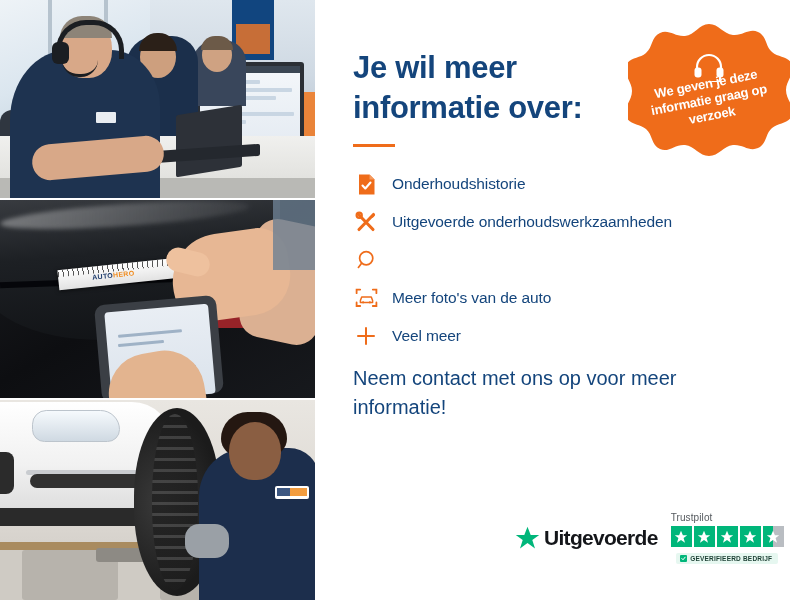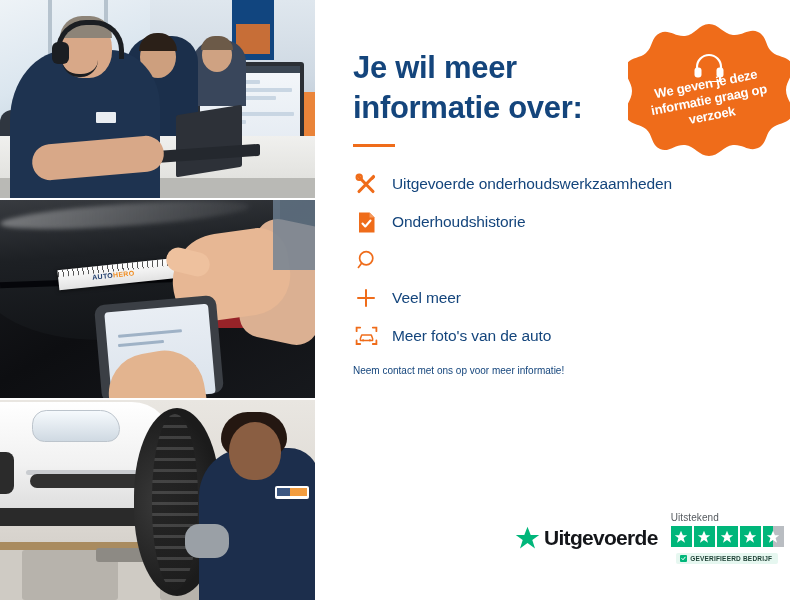"Uitgevoerde onderhoudswerkzaamheden" li.bullet { order: before "Onderhoudshistorie" -> after "Onderhoudshistorie" }
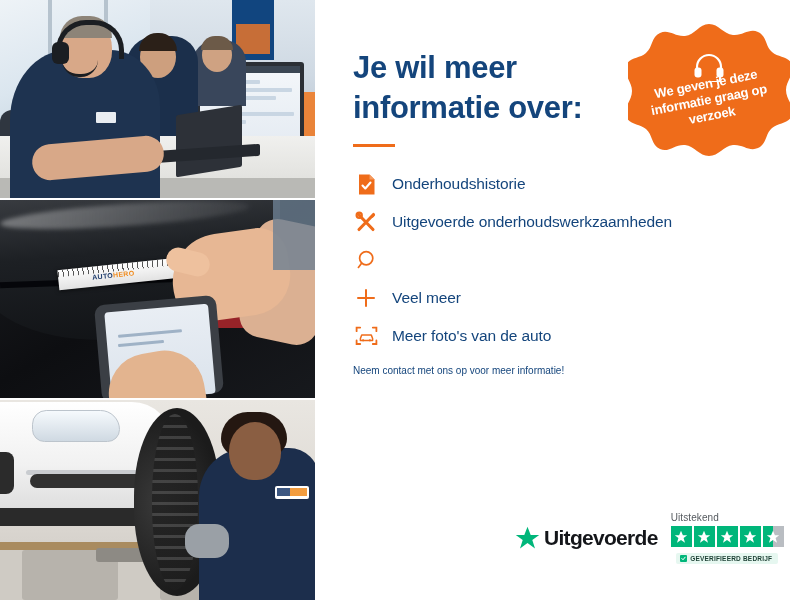"Veel meer" li.bullet { order: before "Meer foto's van de auto" -> after "Meer foto's van de auto" }
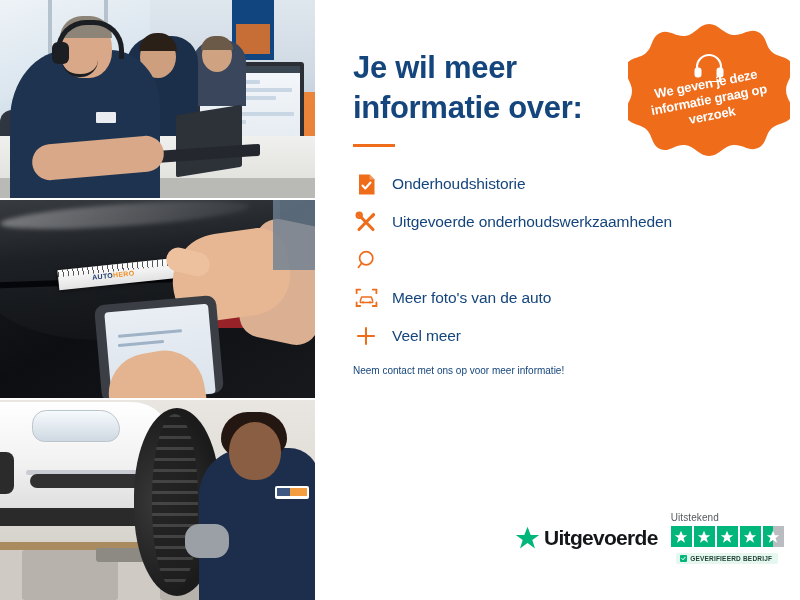"Neem contact met ons op" .sub { font-size: 10px -> 20px }
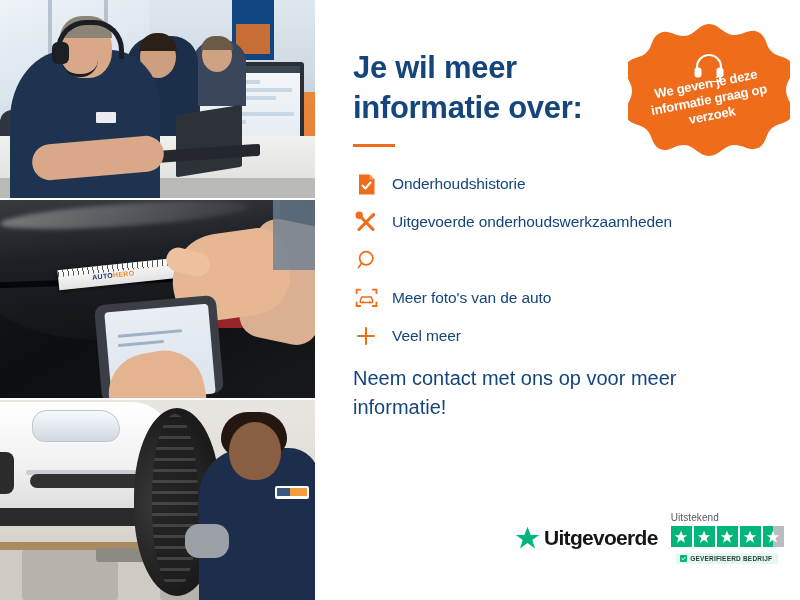"Uitstekend" span.tp-rating-label { text: Uitstekend -> Trustpilot }
